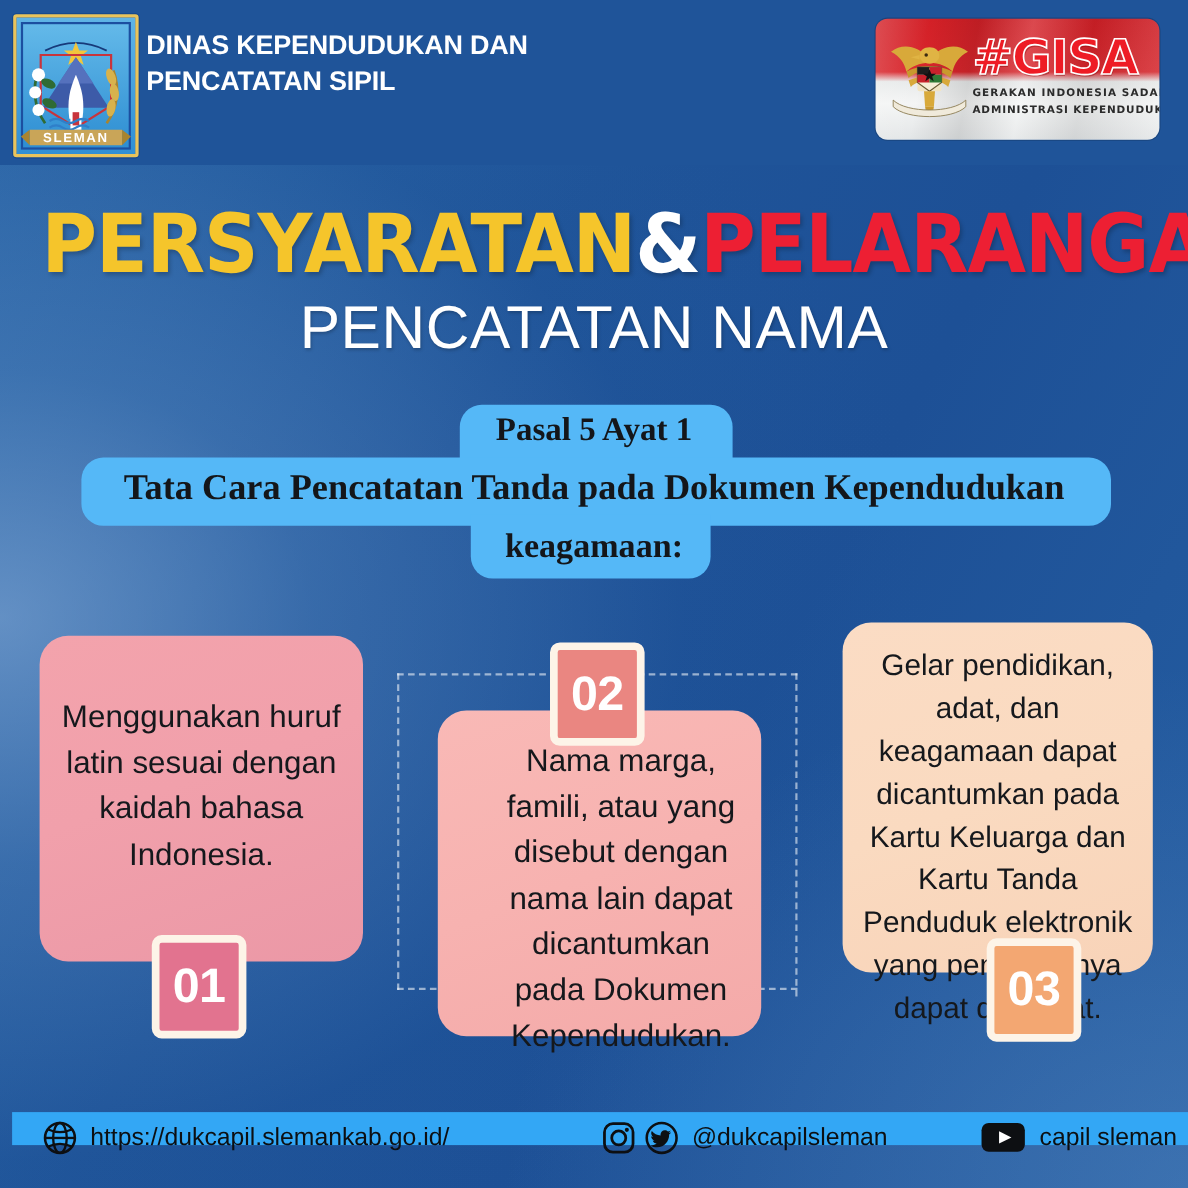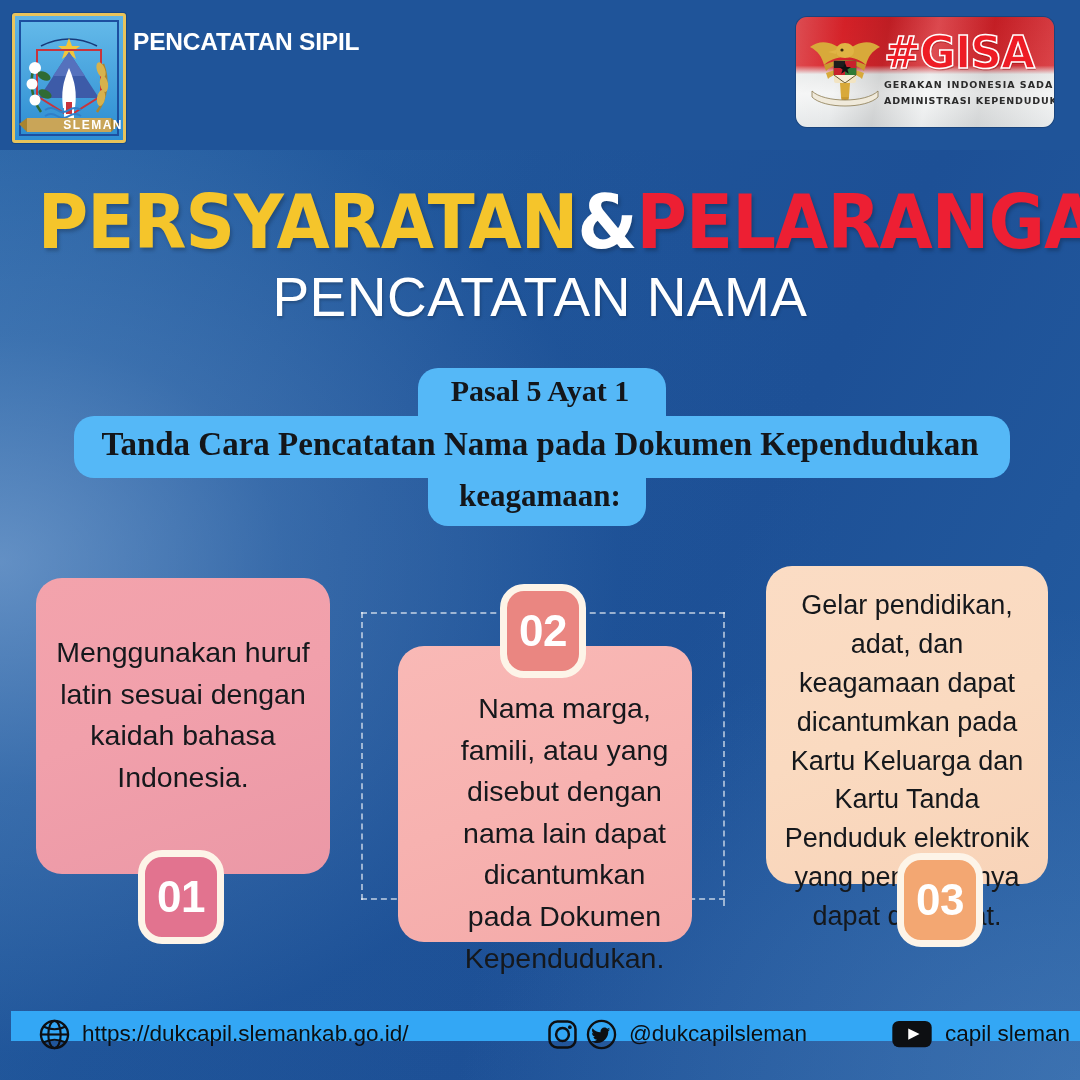"DINAS KEPENDUDUKAN DAN" div { html: none -> <div>DINAS KEPENDUDUKAN DAN</div> }
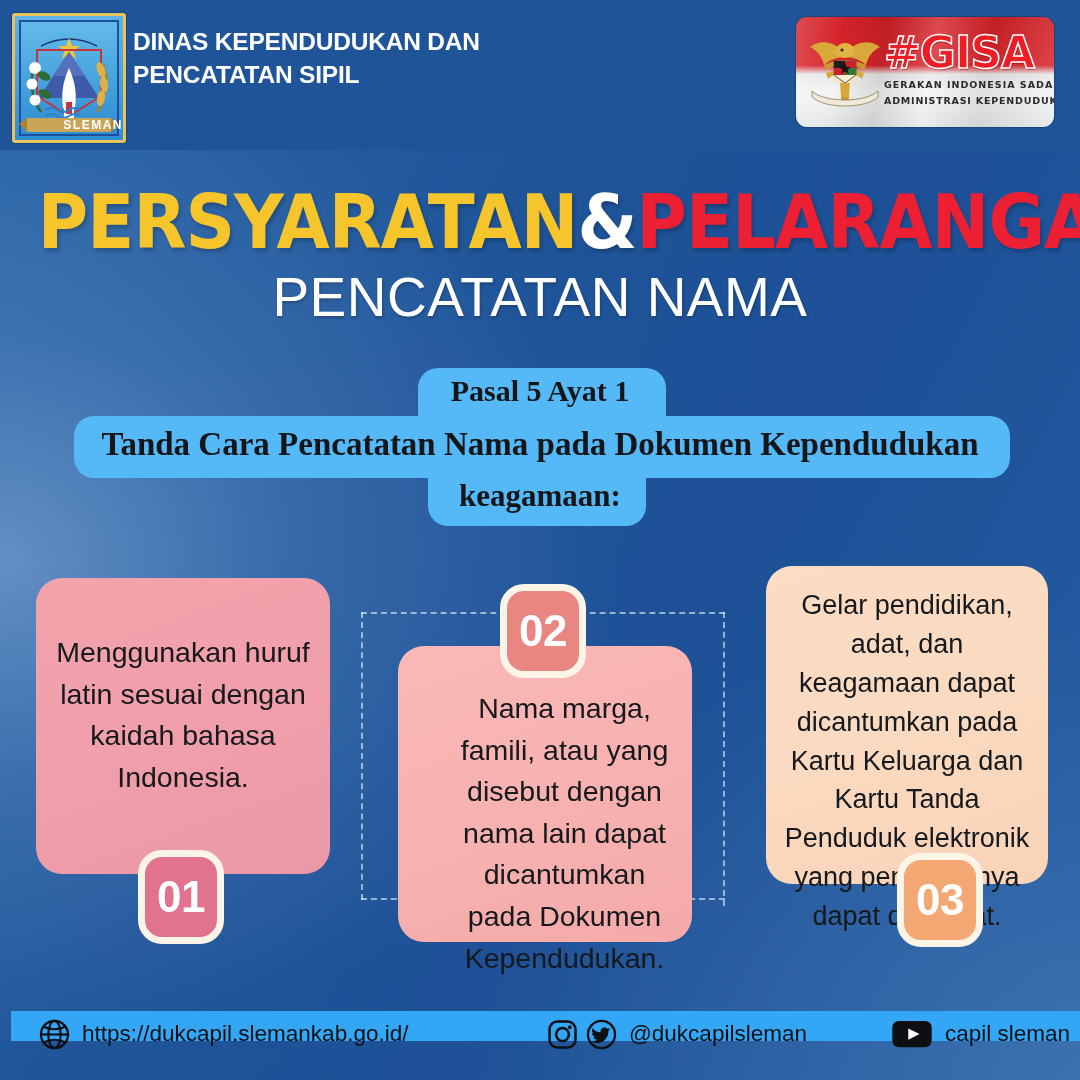"SLEMAN" div { text-align: right -> center }
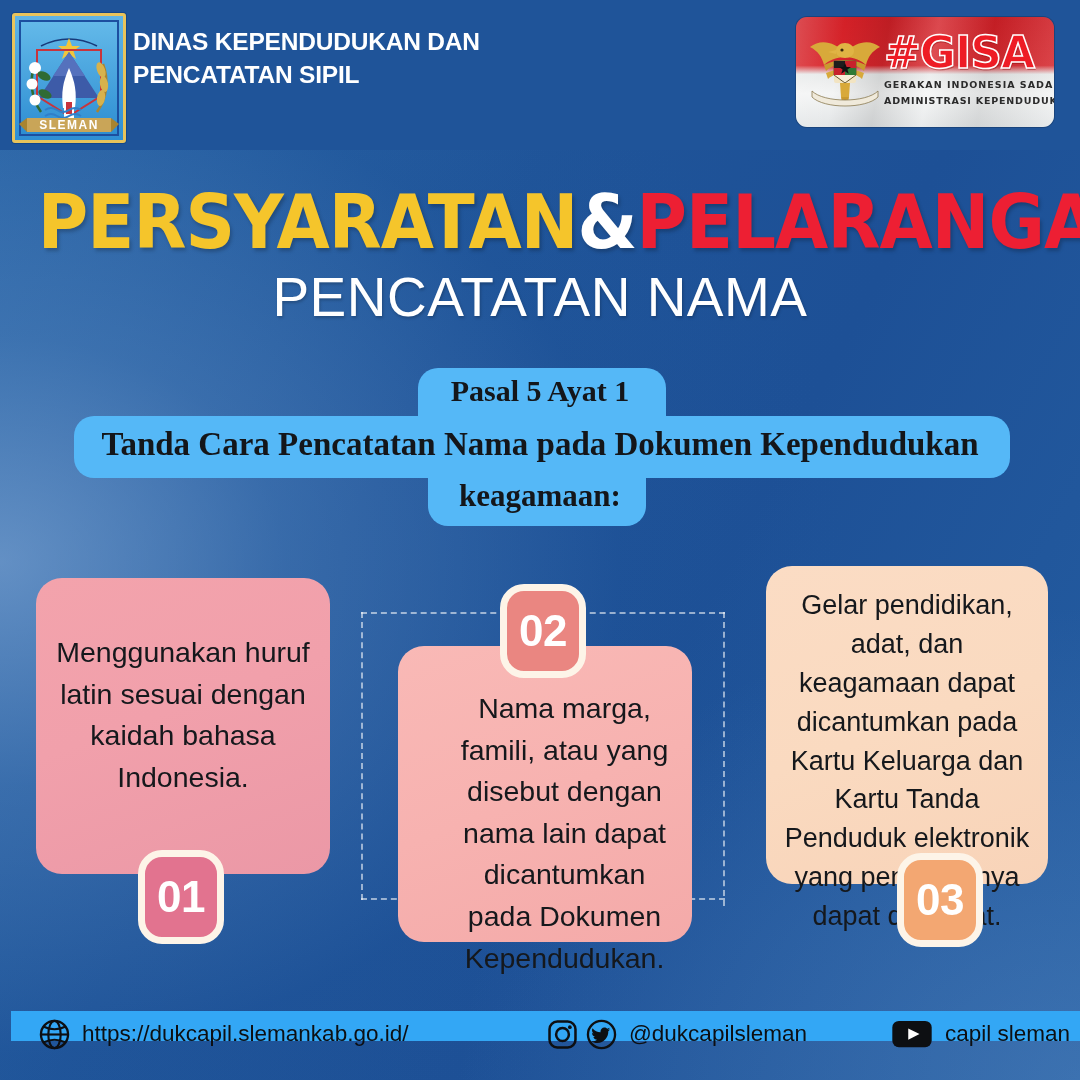"Tanda Cara Pencatatan Nama pada" div.bt { text: Tanda Cara Pencatatan Nama -> Tata Cara Pencatatan Tanda }
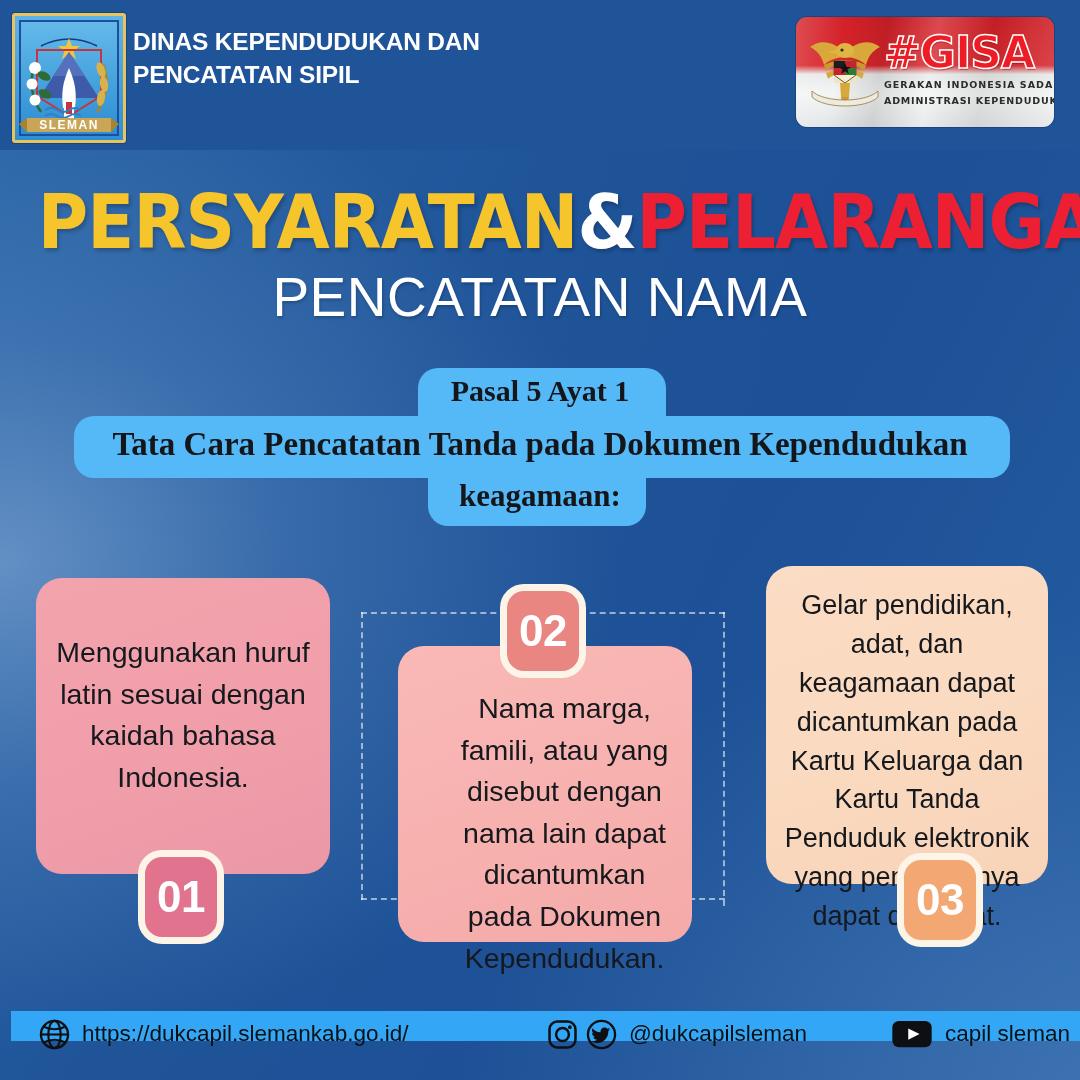"02" .numbox { border-radius: 24px -> 9px }
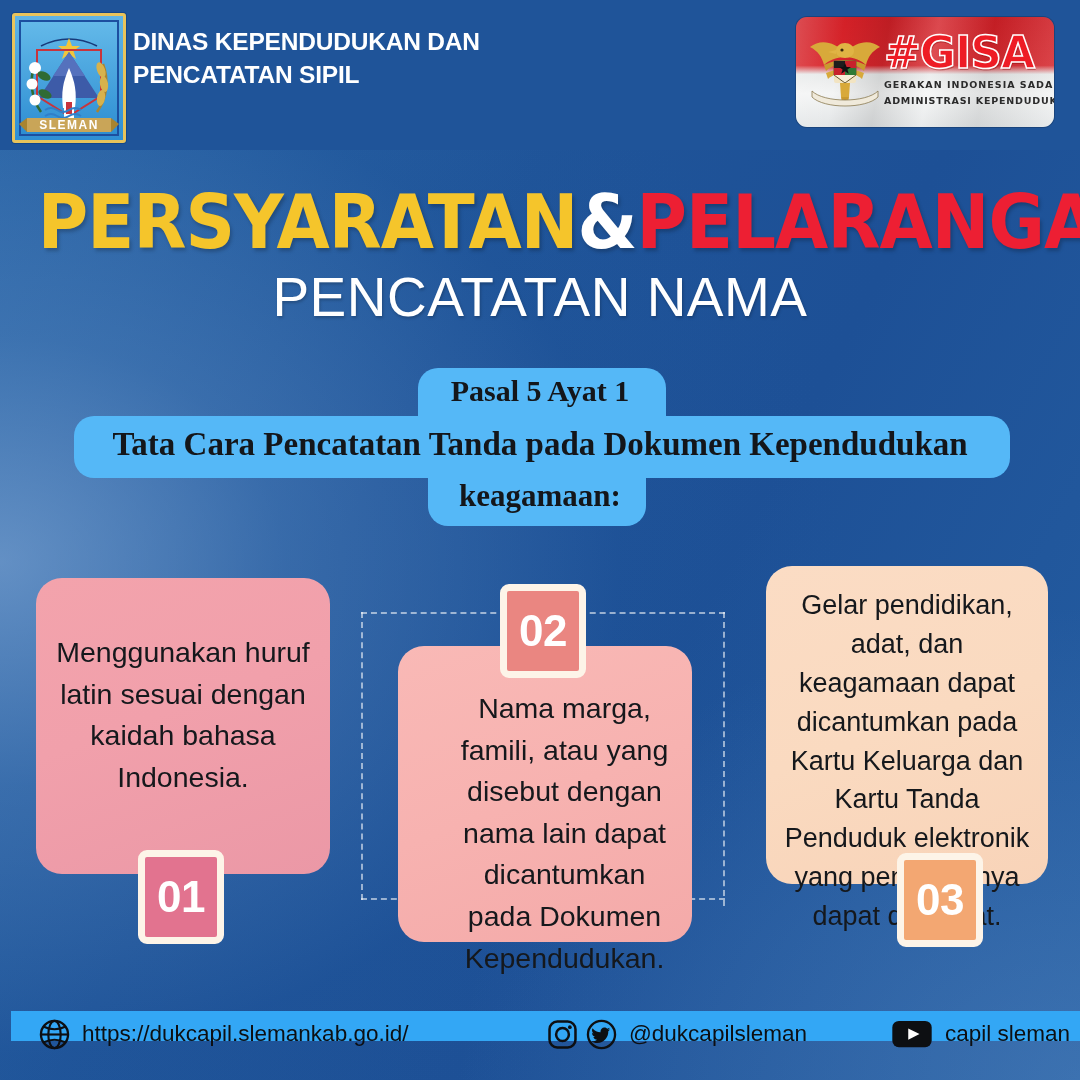"Nama marga, famili, atau yang" .card2 .txt { top: 42px -> 26px }
